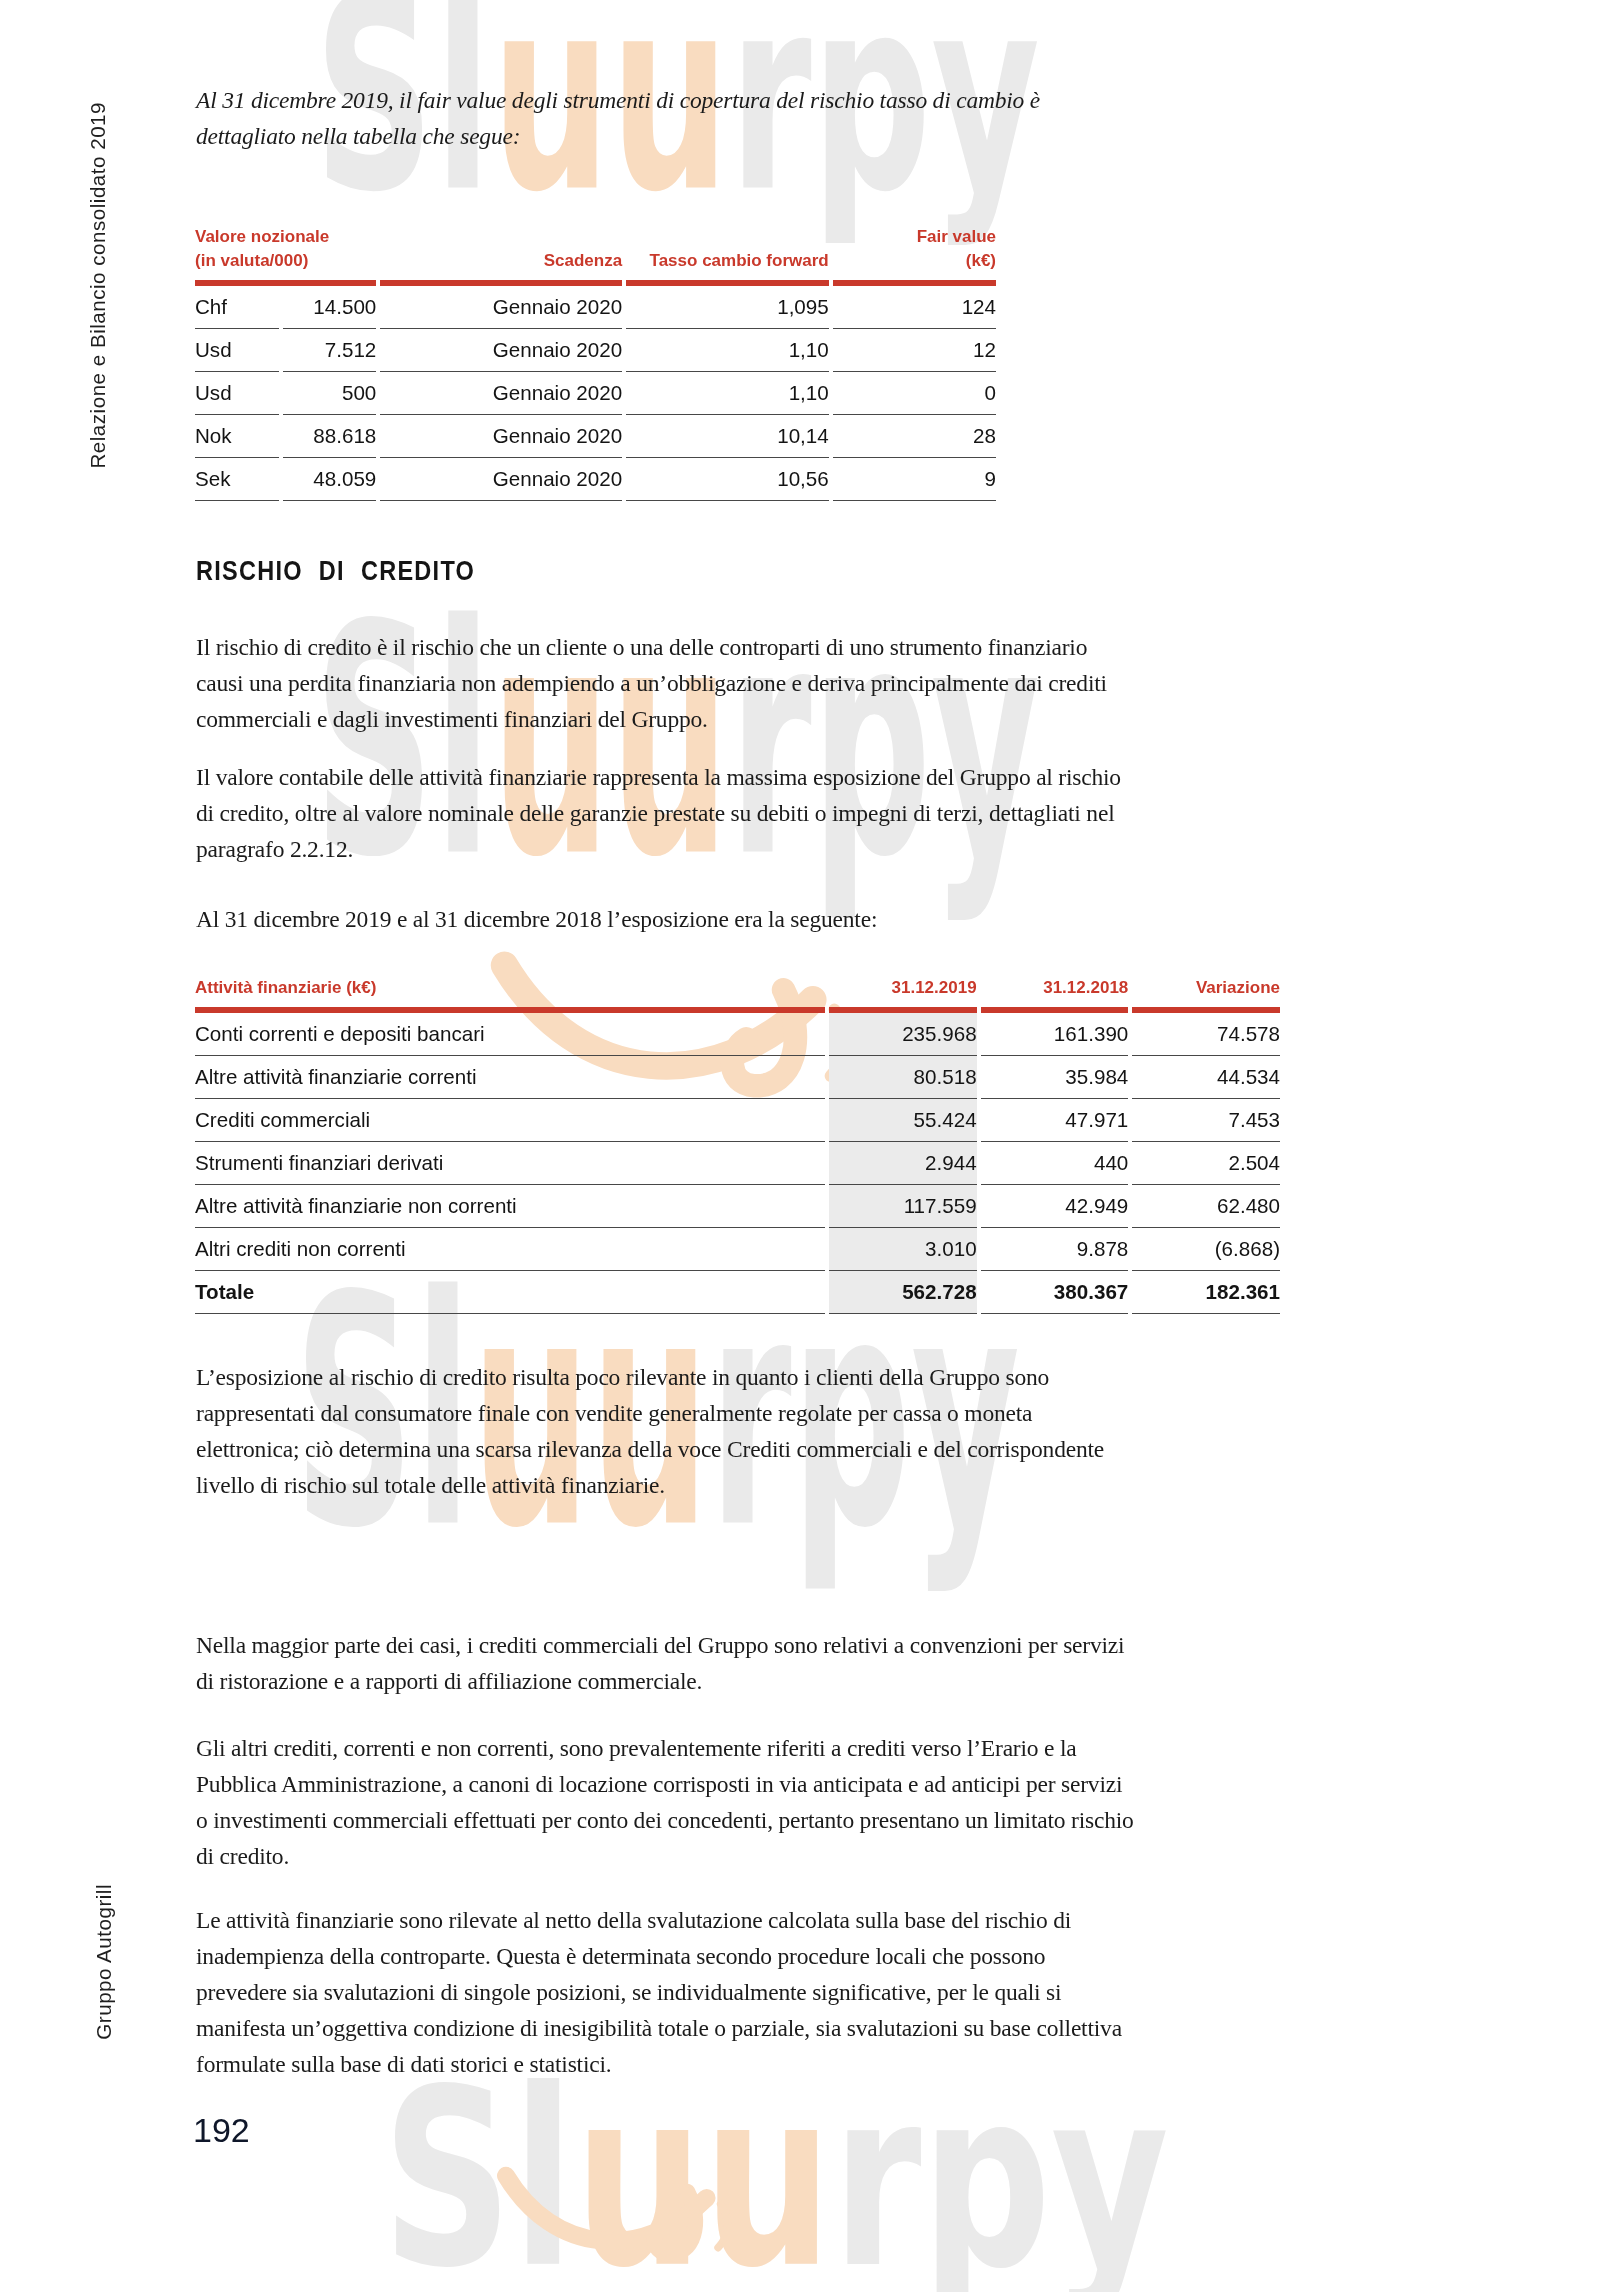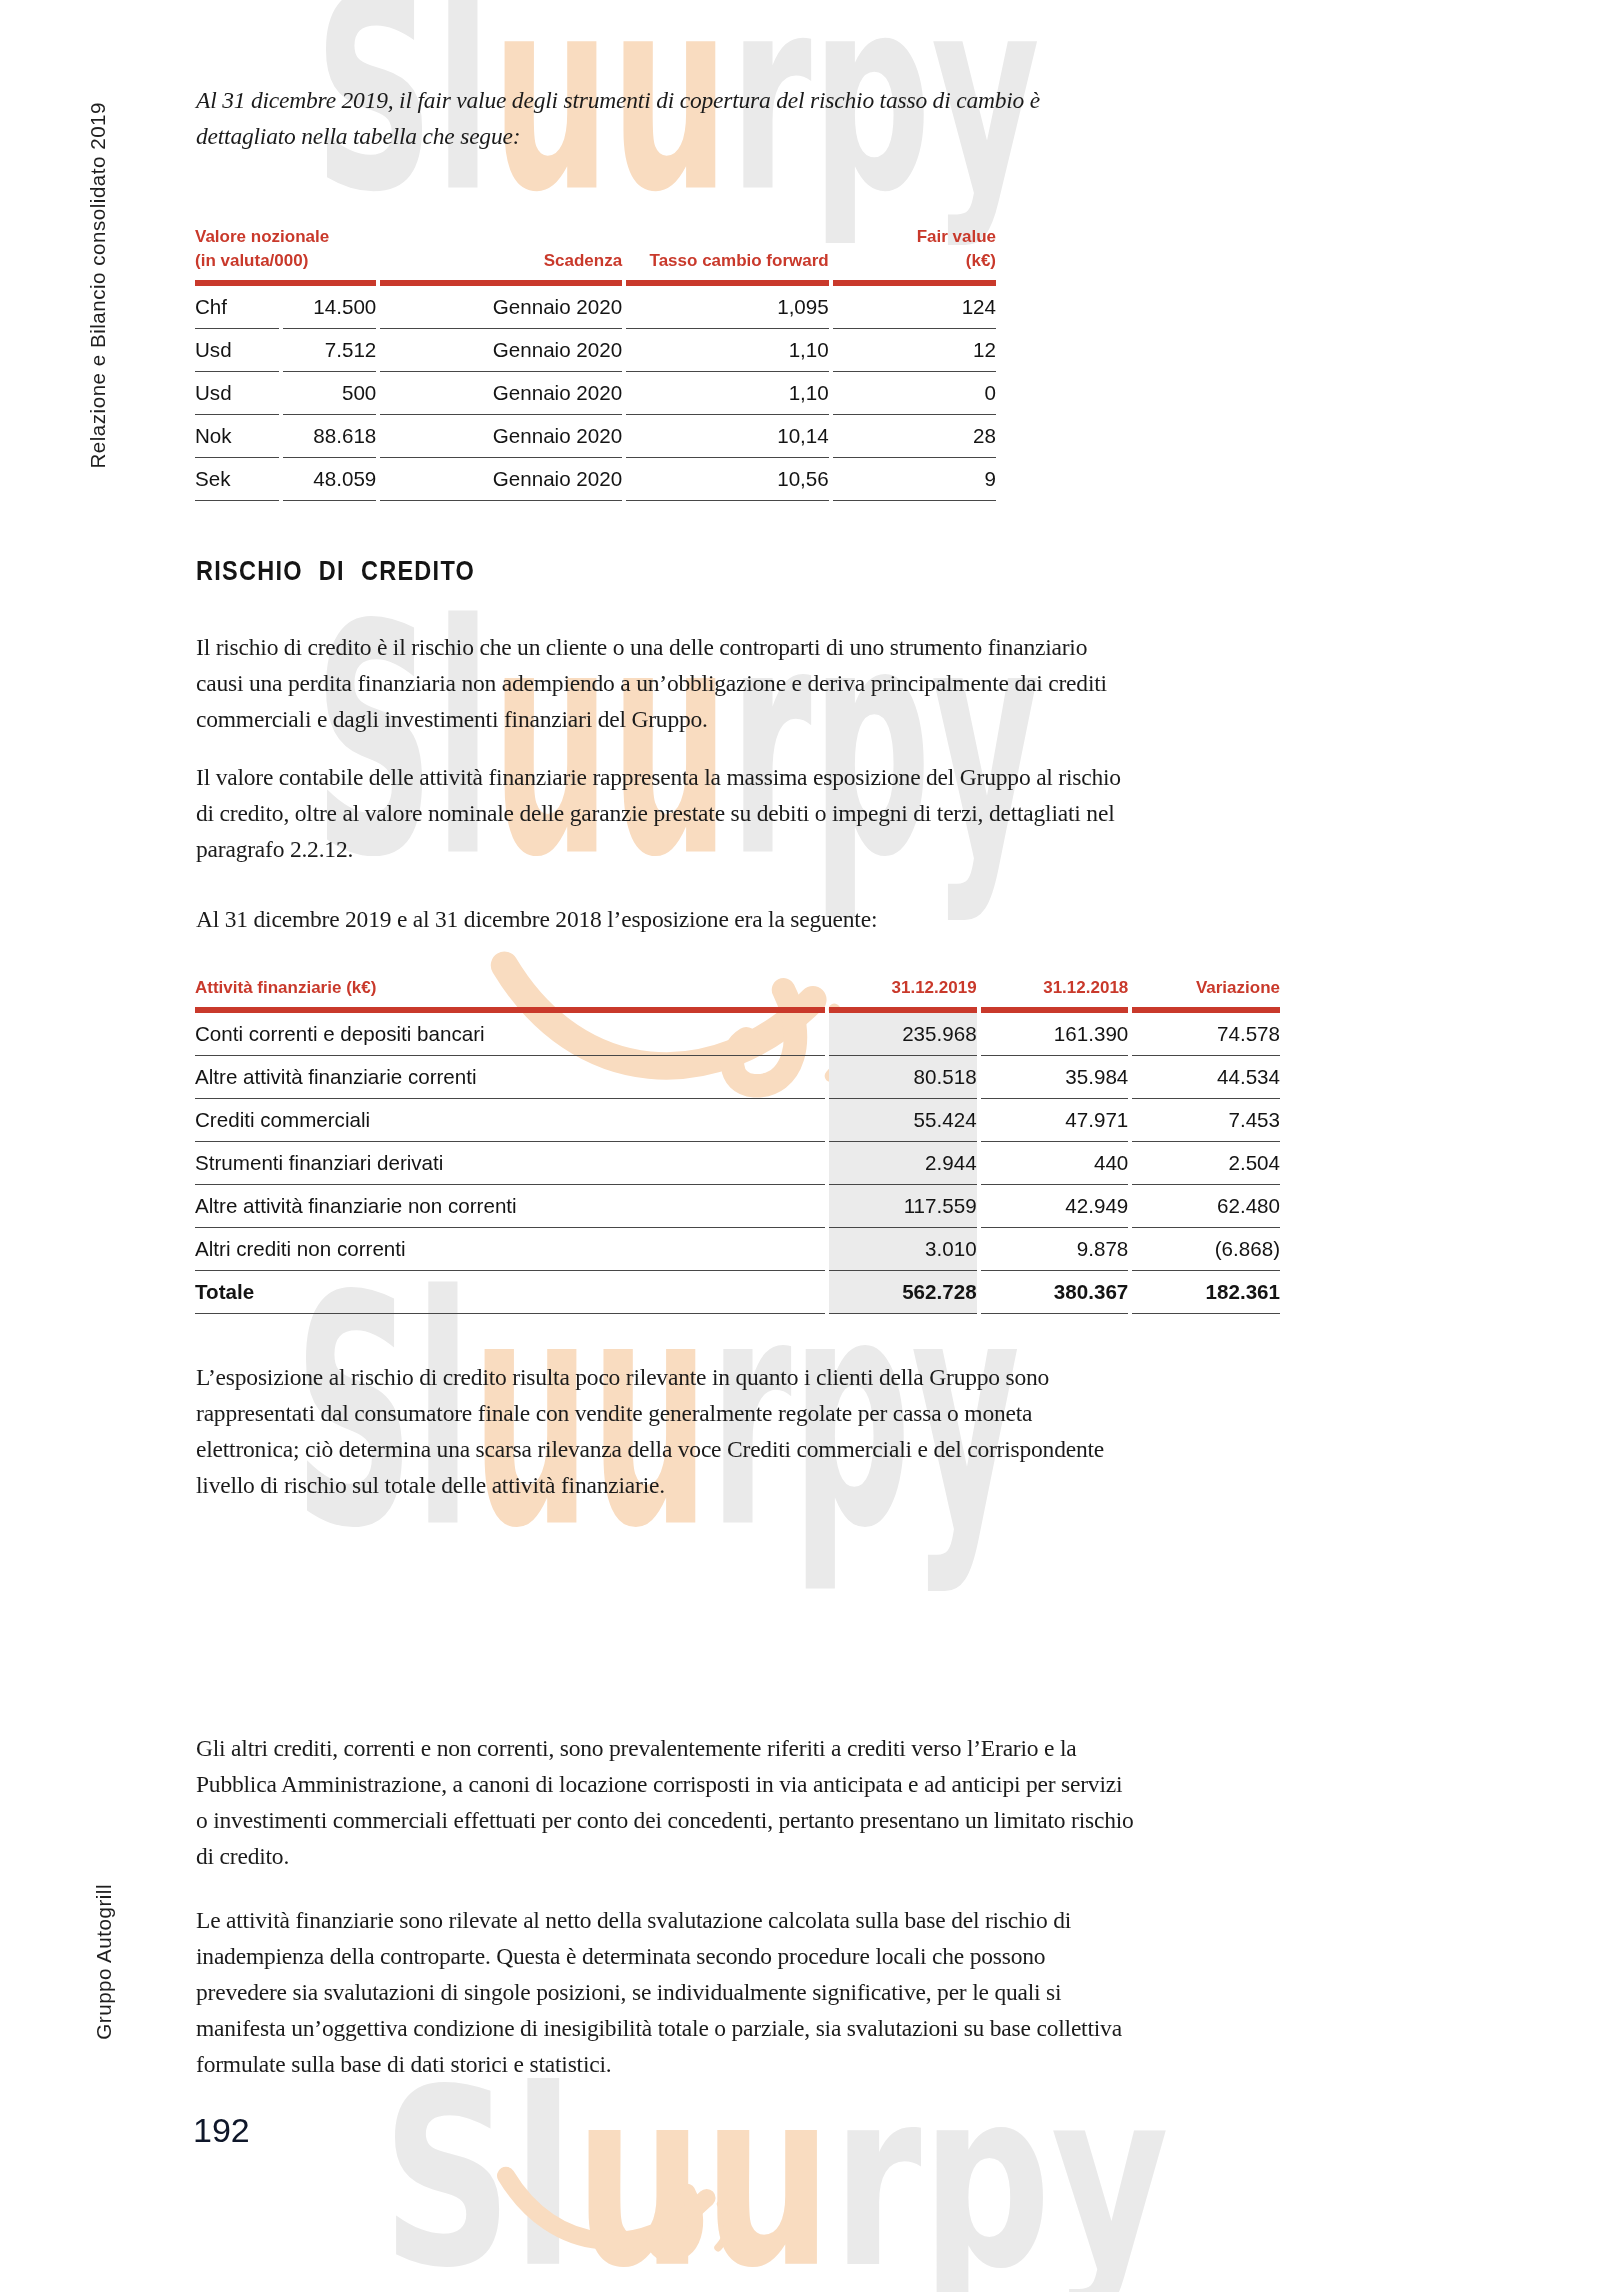"Nella maggior parte dei casi," p.abs { html: none -> <p>Nella maggior parte dei casi, i crediti commerciali del Gruppo sono relativi a convenzioni per servizi di ristorazione e a rapporti di affiliazione commerciale.</p> }
